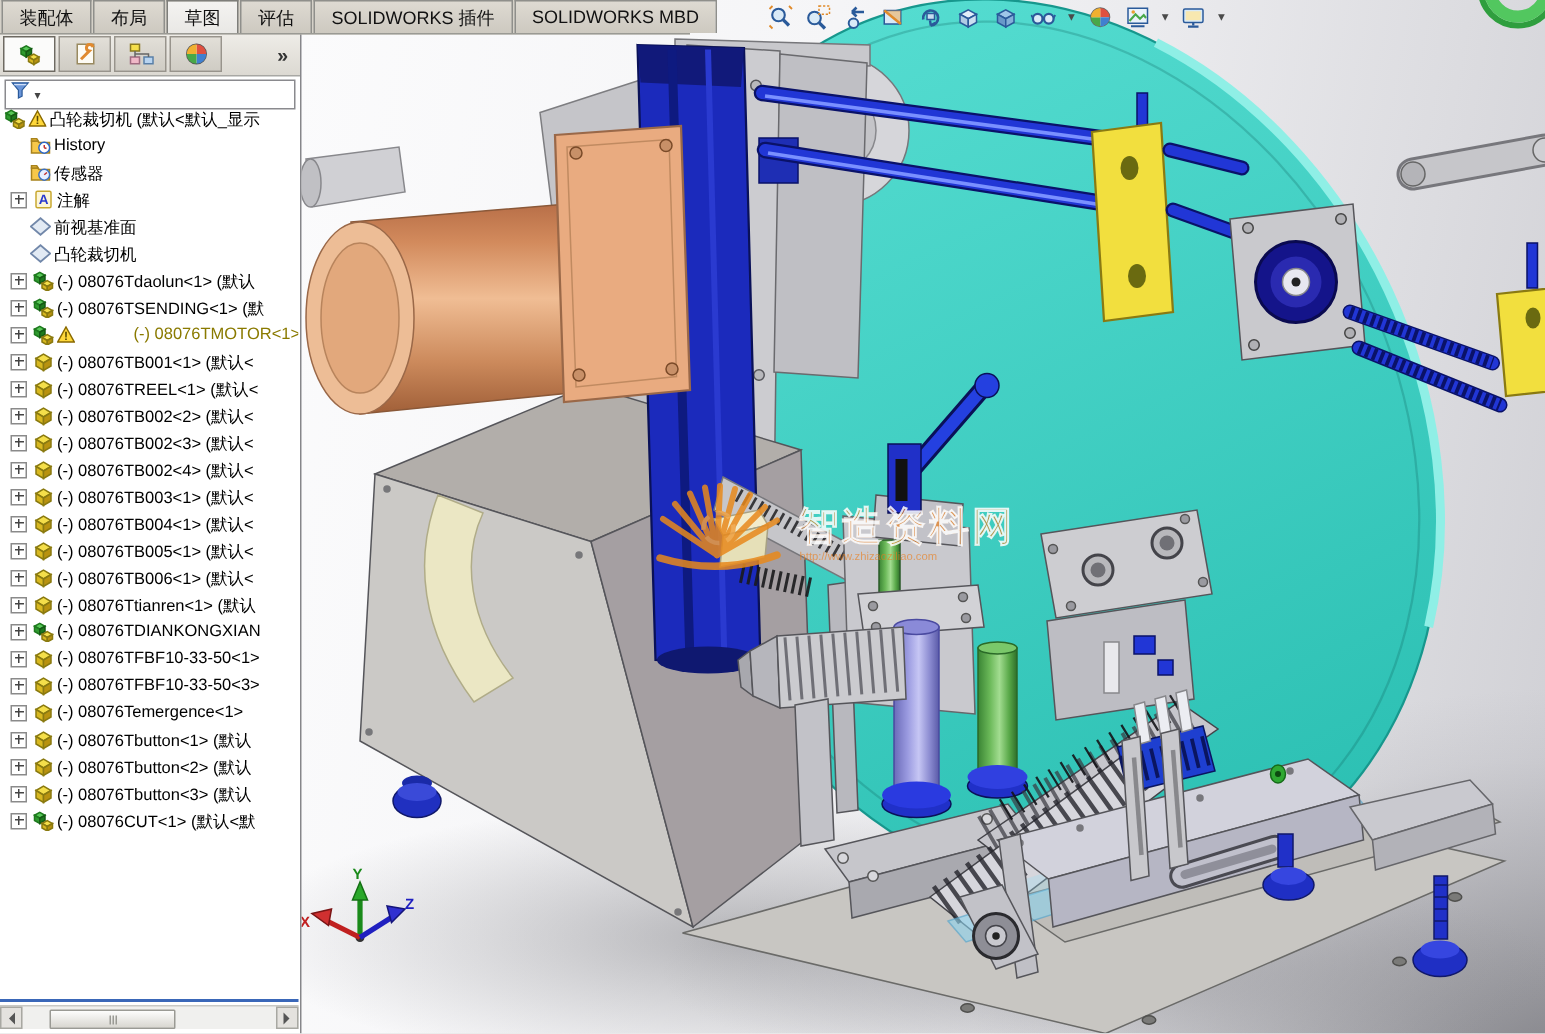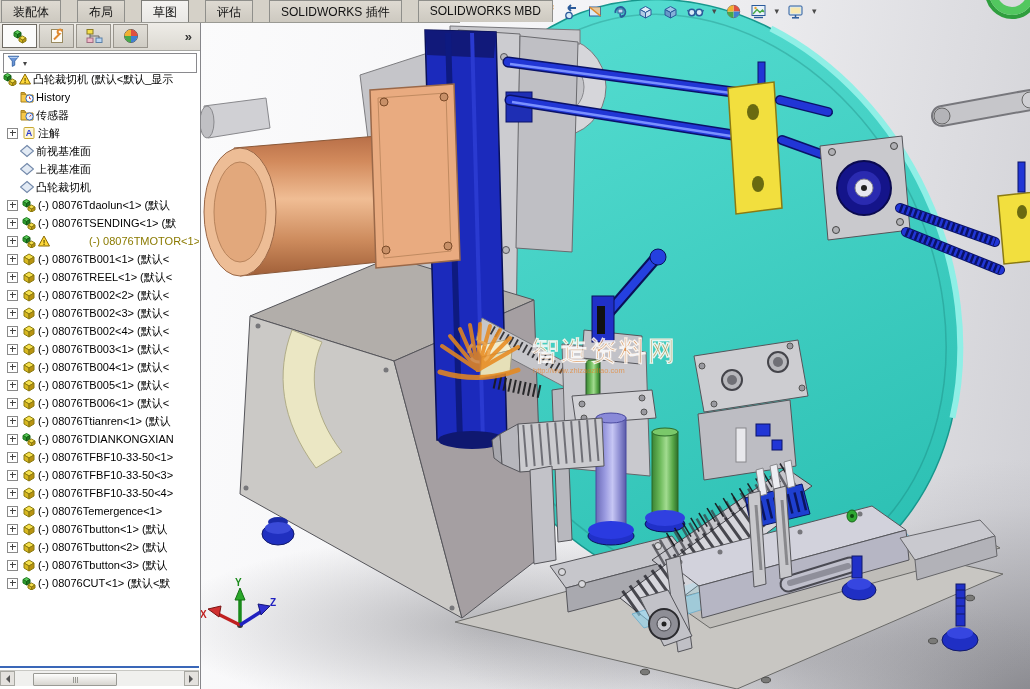"装配体" #commandbar { gap: 15px -> none }
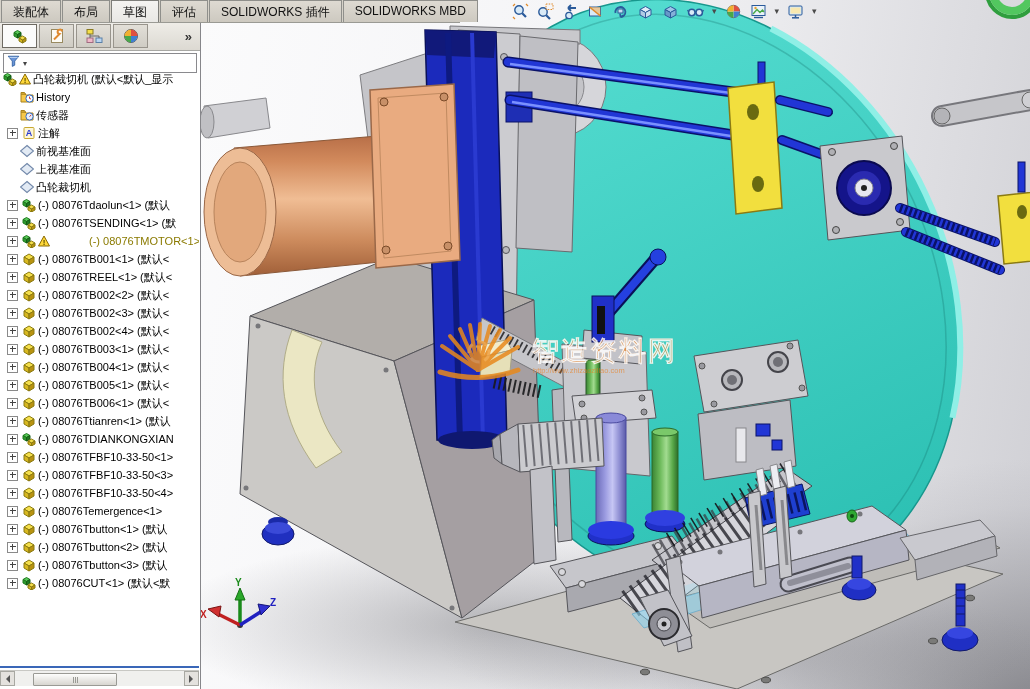"上视基准面" div.trow { html: <div> <span></span> <span><svg> <polygon></polygon> </svg></span> <span>上视基准面</span> </div> -> none }
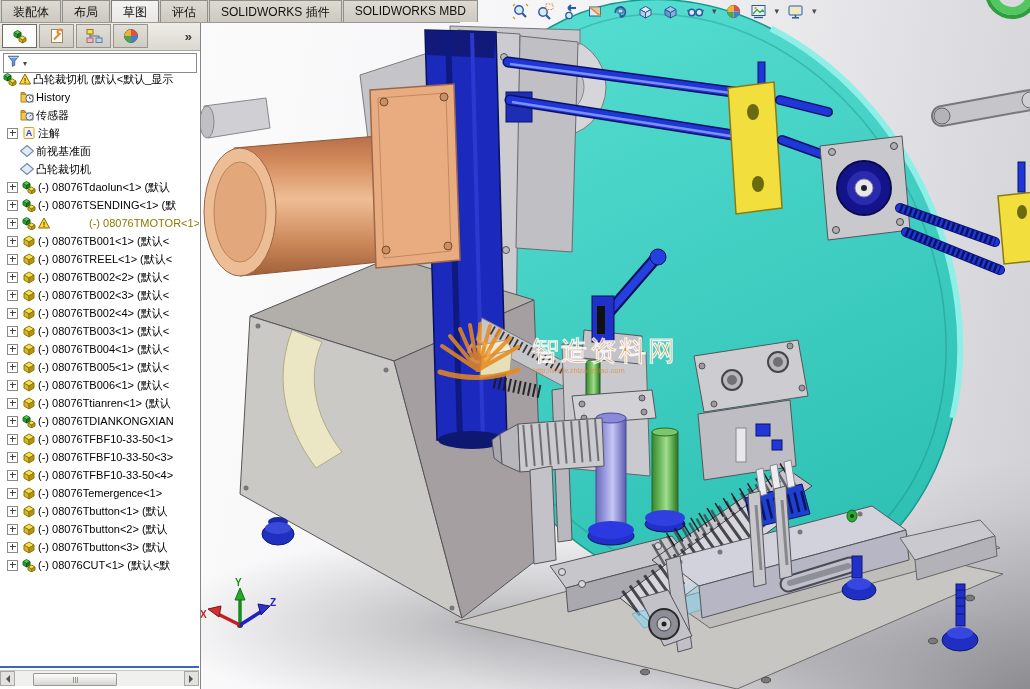"(-) 08076TFBF10-33-50<4>" div.trow { html: <div> <span></span> <span><svg> <polygon></polygon> <polygon></polygon> <polygon></polygon> </svg></span> <span>(-) 08076TFBF10-33-50&lt;4&gt;</span> </div> -> none }
